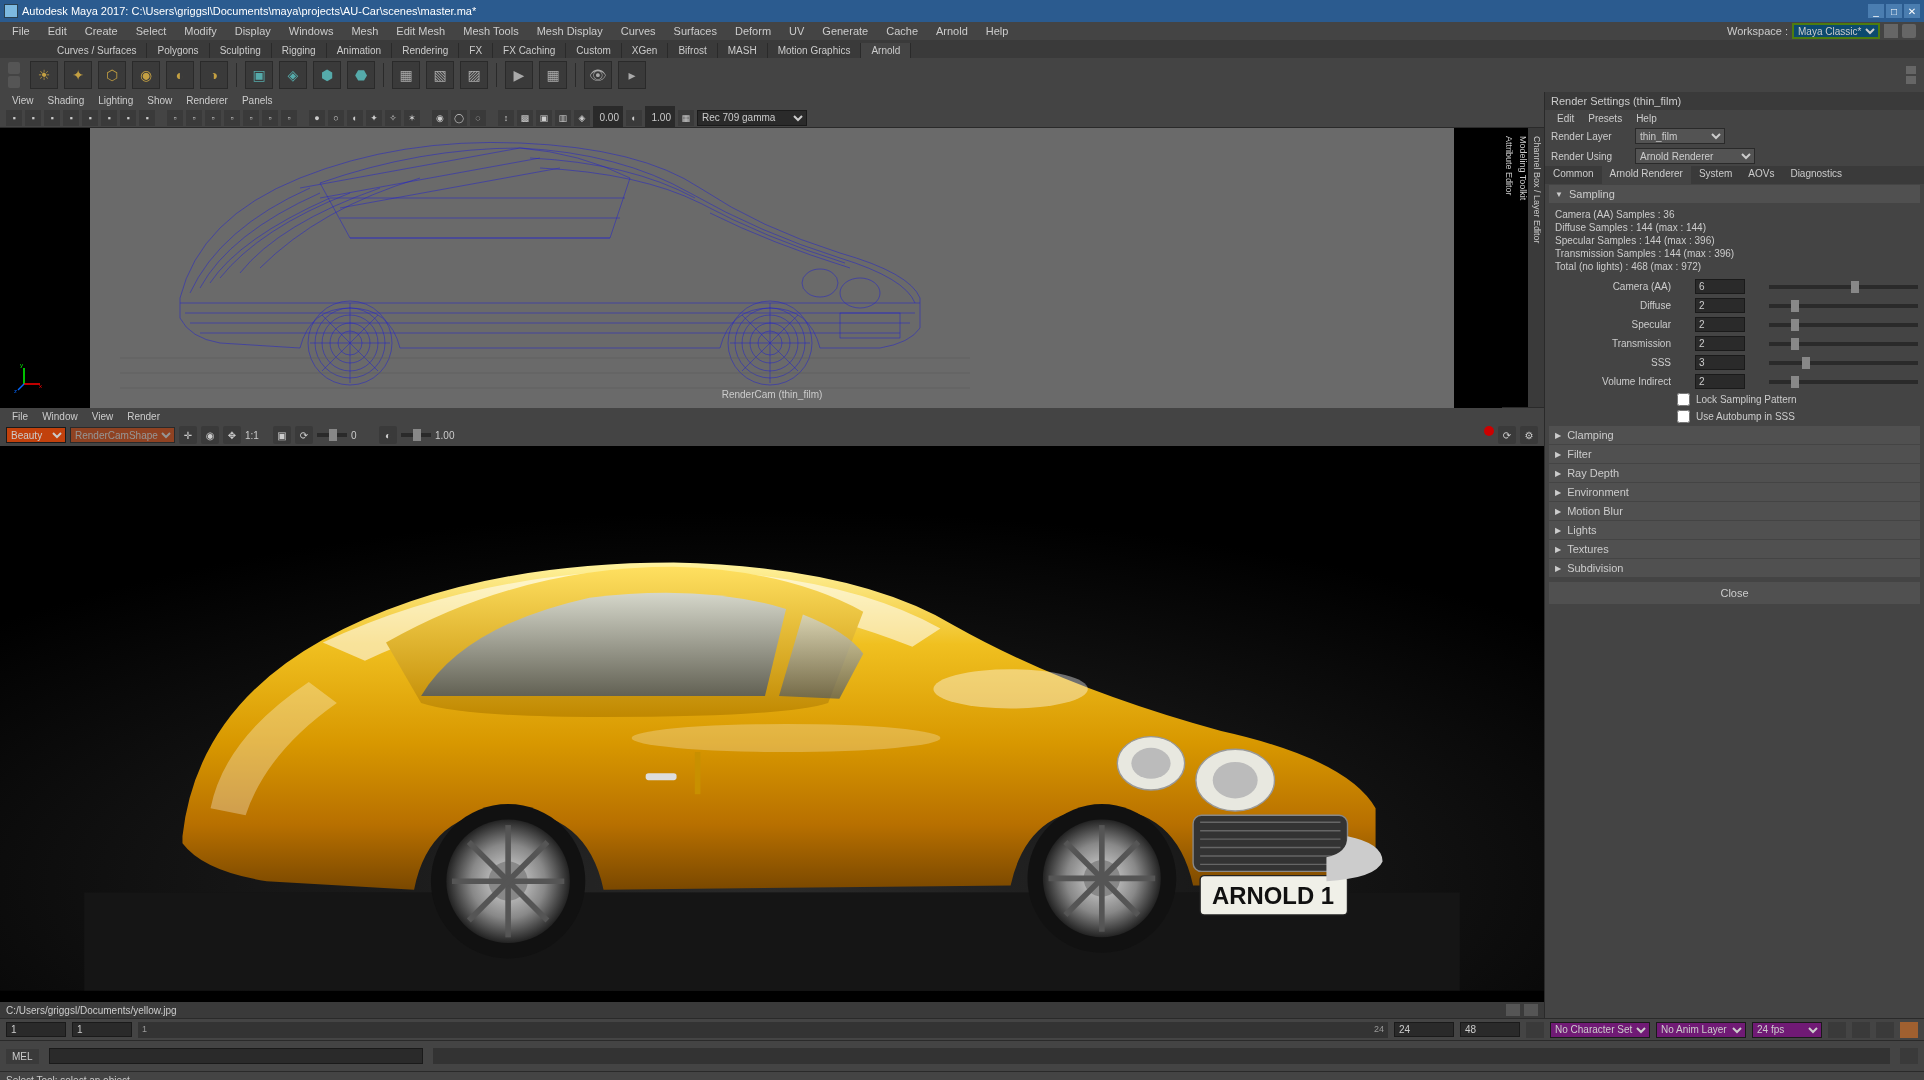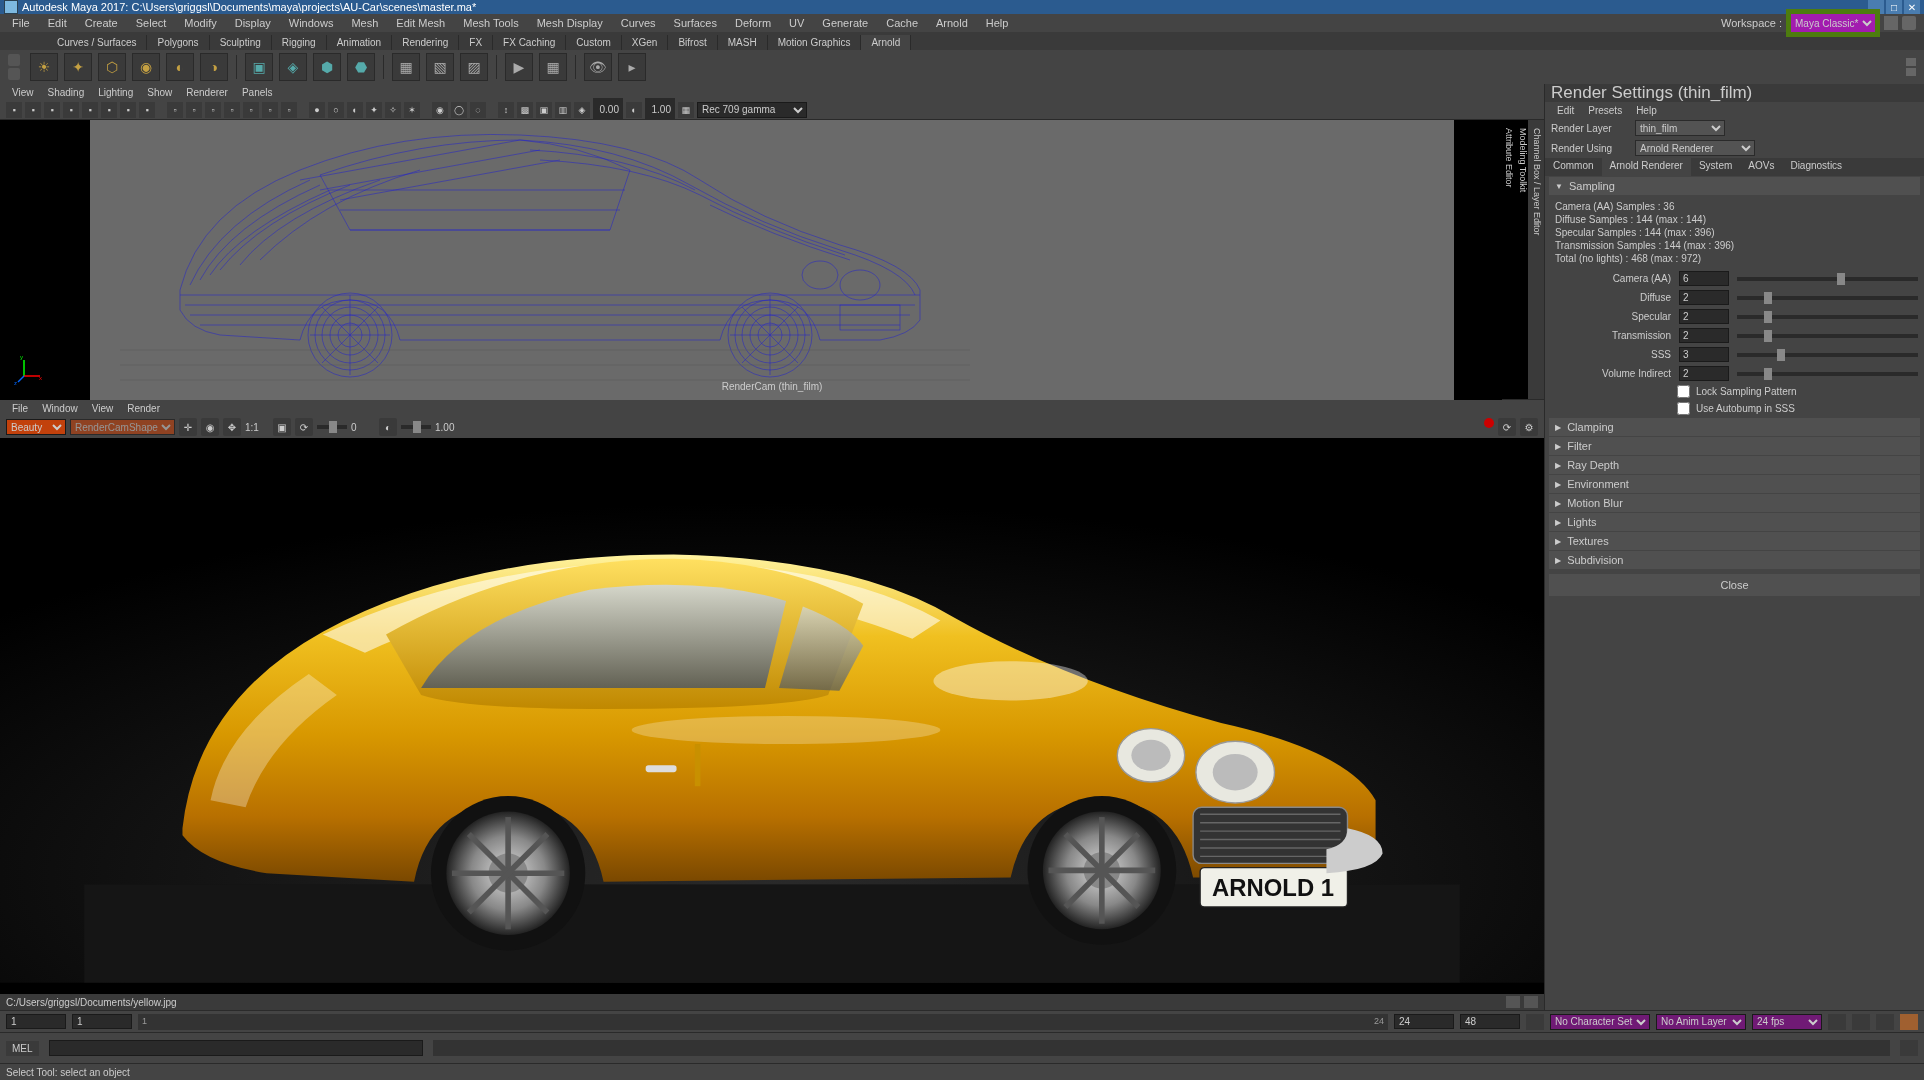"Autodesk Maya 2017:" .titlebar { height: 14px -> 22px }
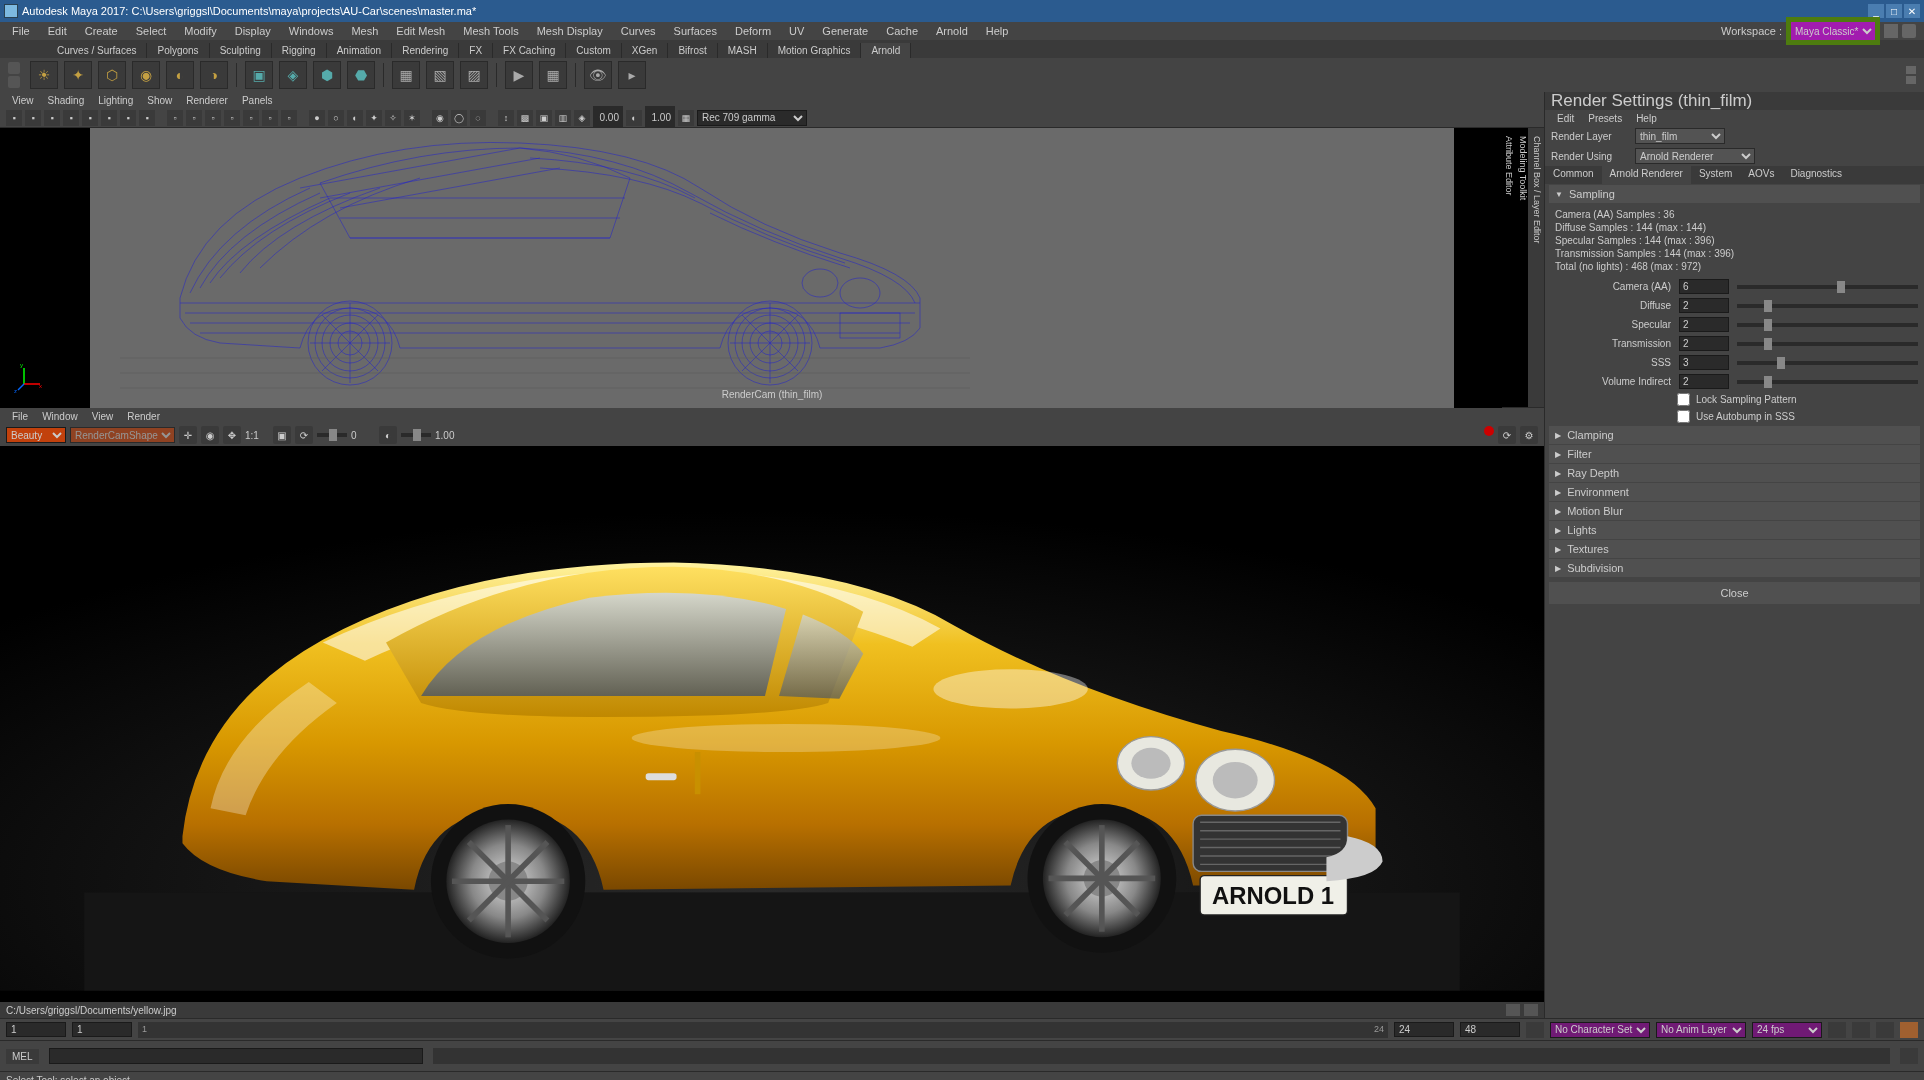"Maya Classic*" .menubar .workspace select { background: #a21caf -> #0c4a6e; border: 5px solid #4d7c0f -> 2px solid #4d7c0f; height: 28px -> 16px }
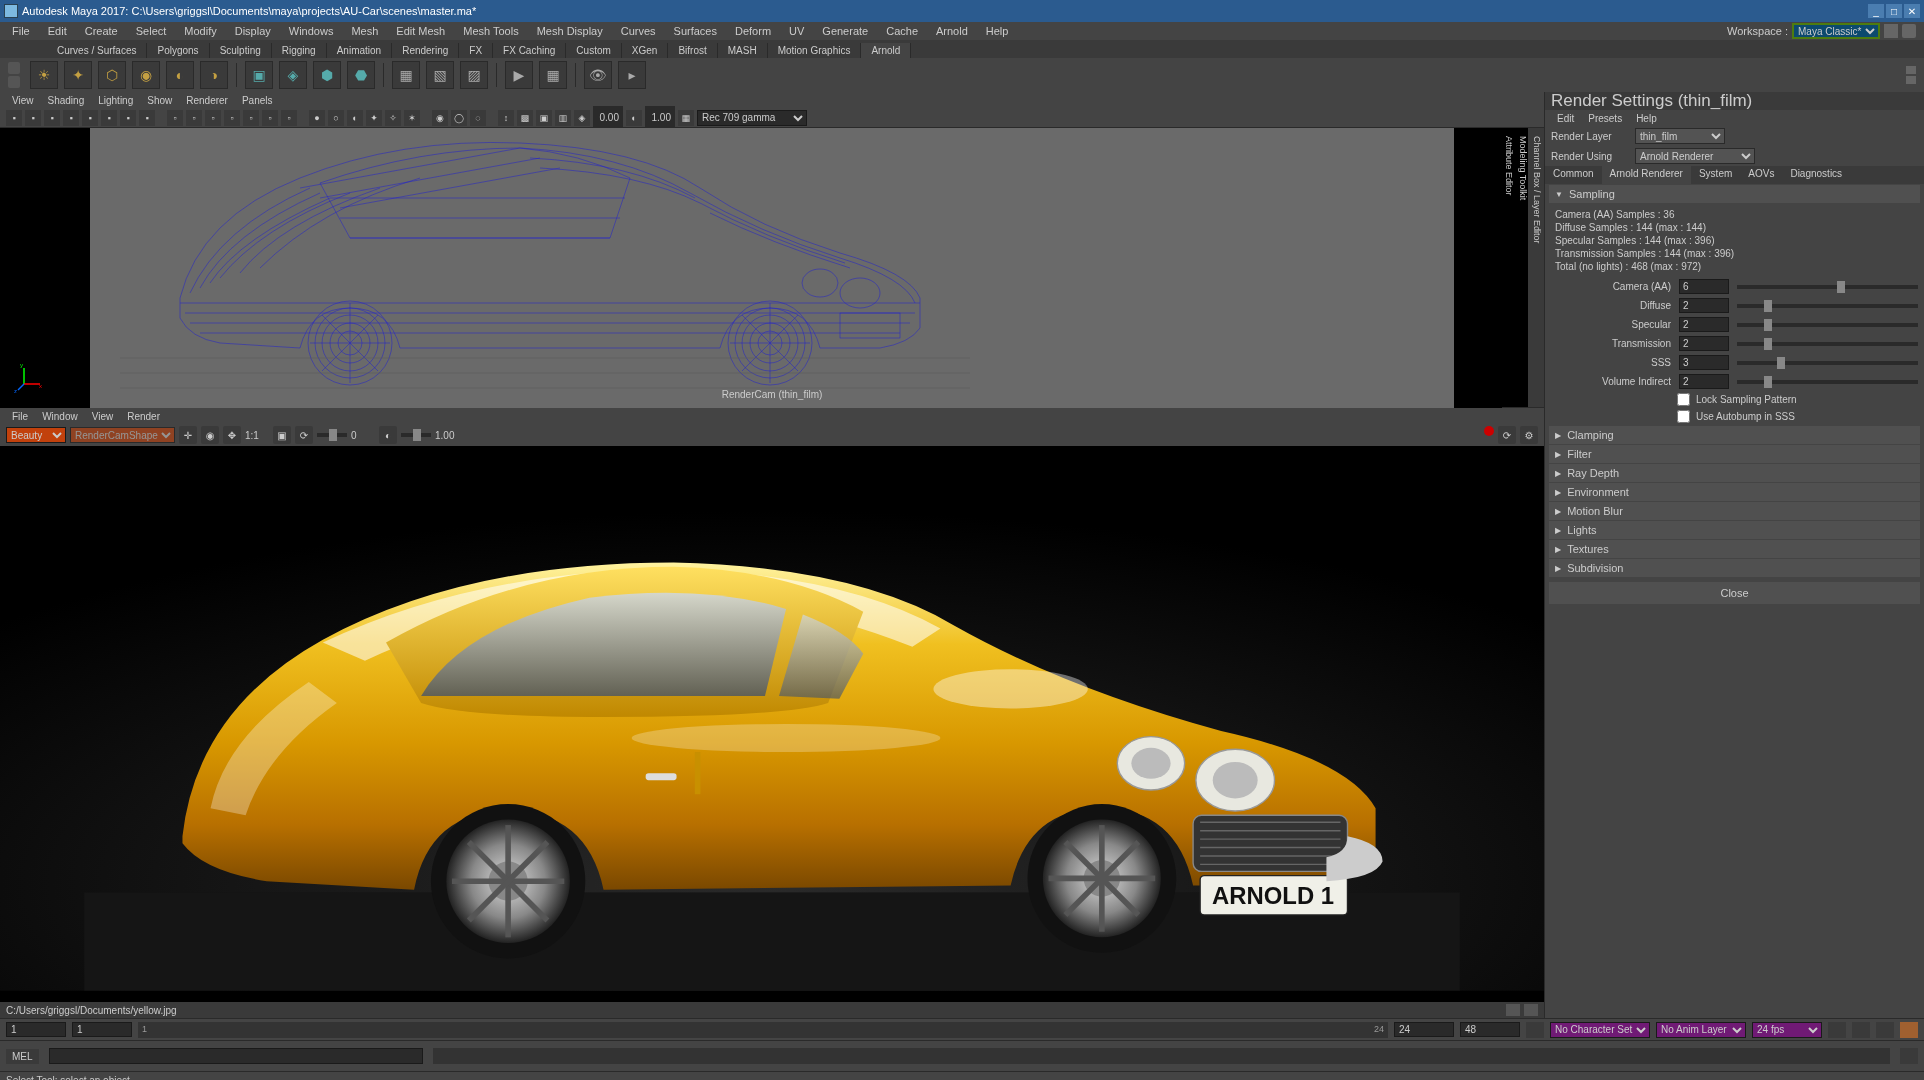"Render Settings (thin_film)" .right-panel .panel-title { font-size: 17px -> 11px }
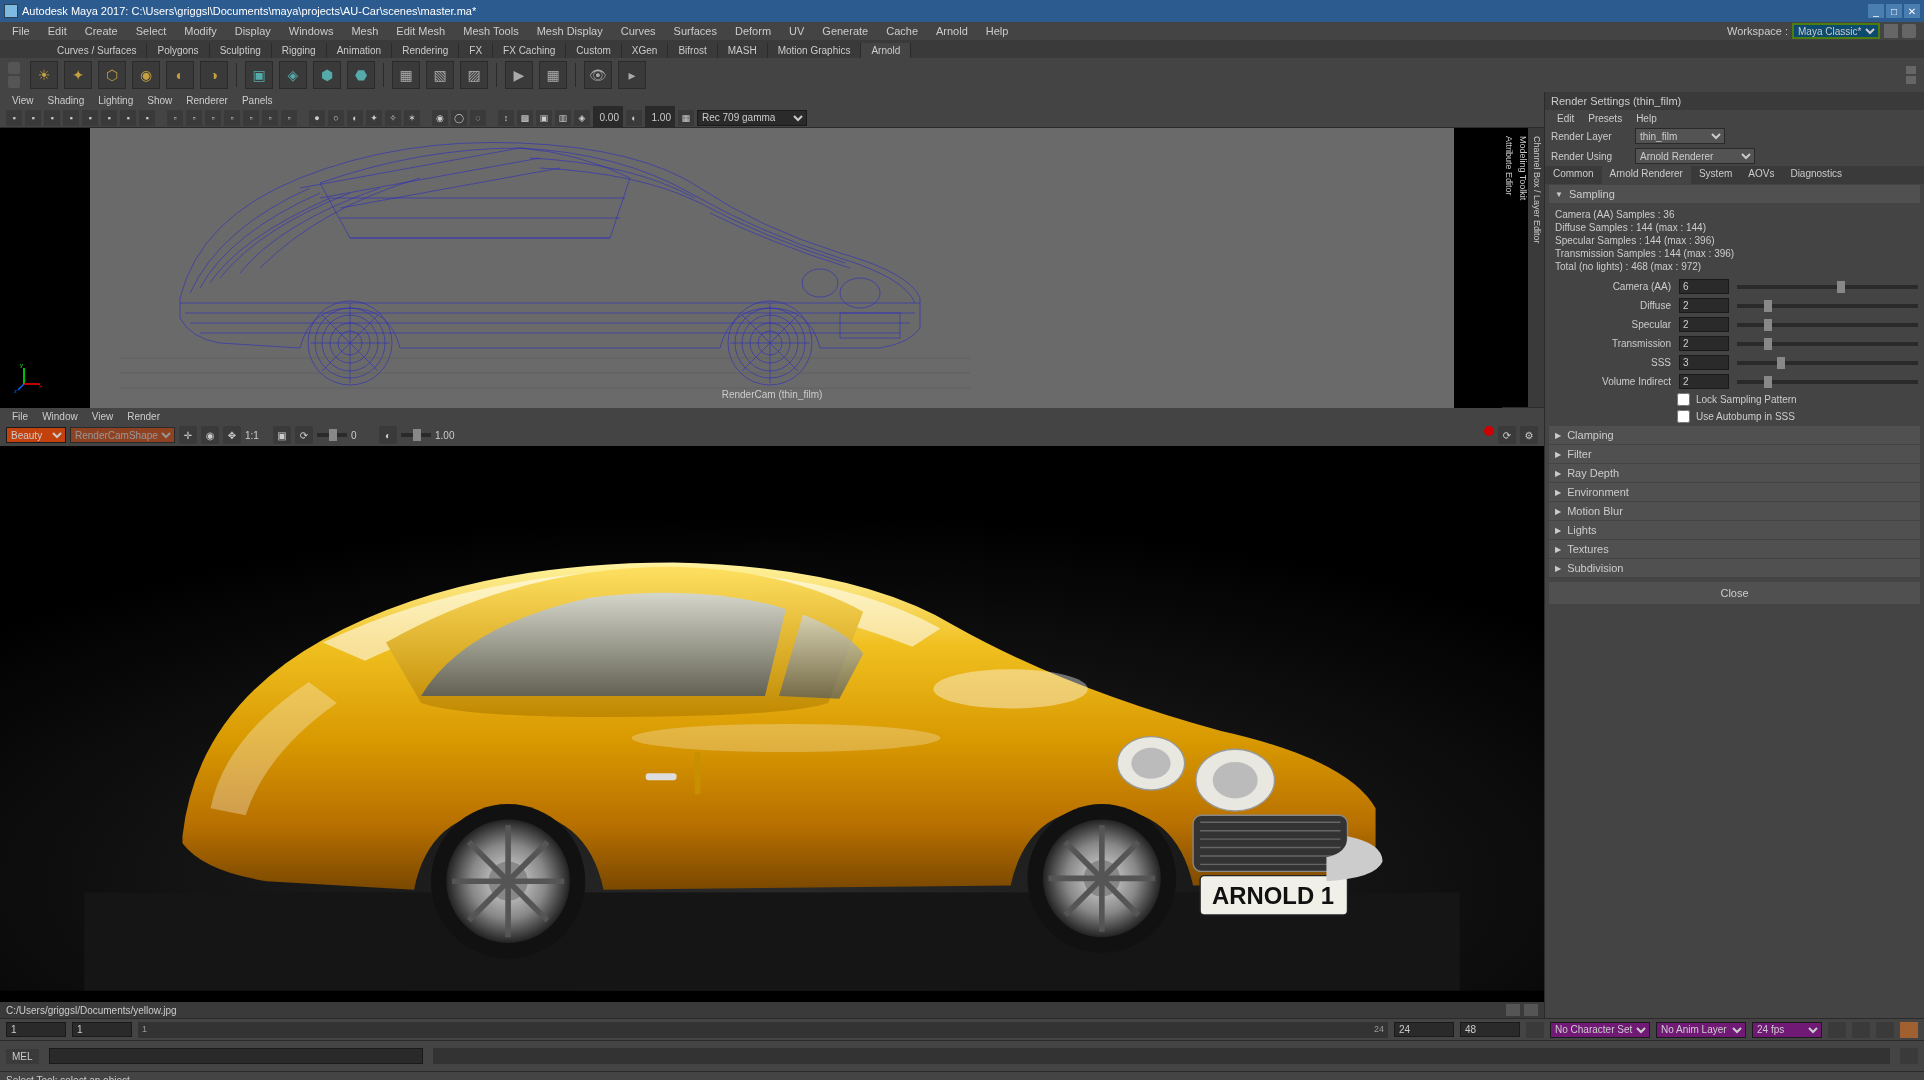"Camera (AA)" .right-panel .param-row { gap: 8px -> 24px }
